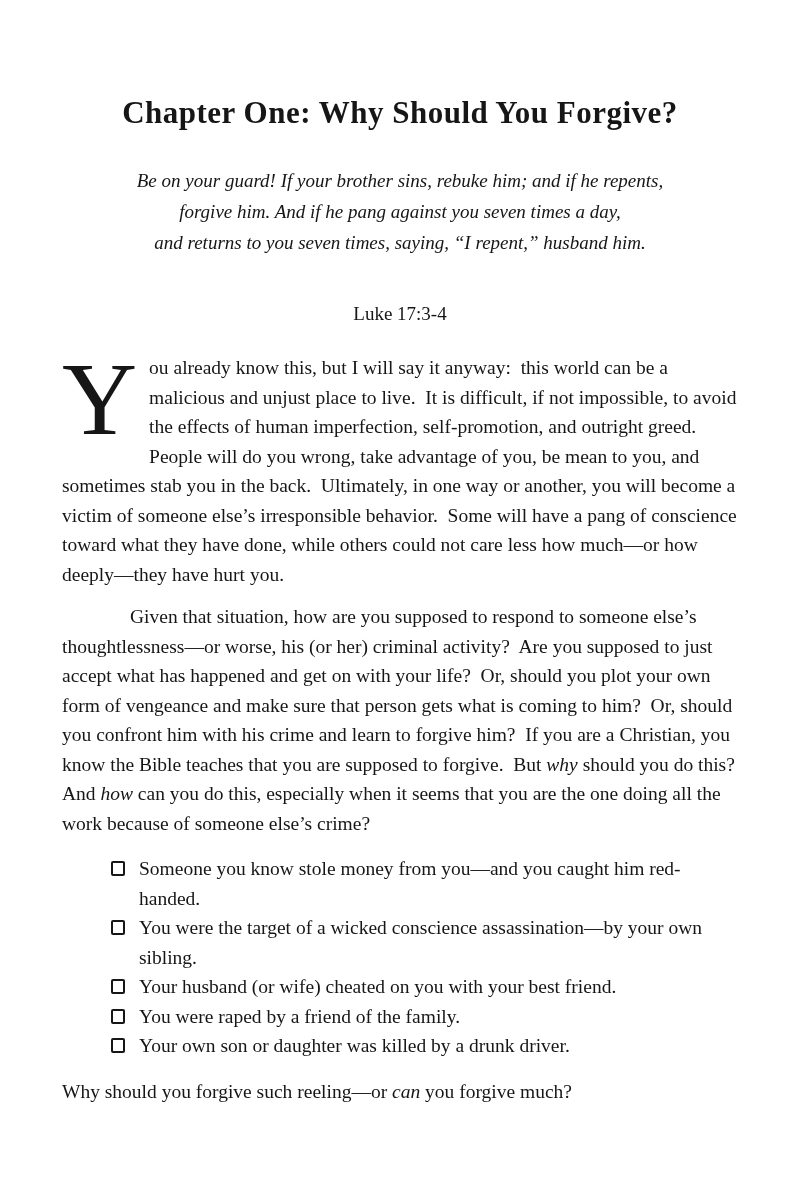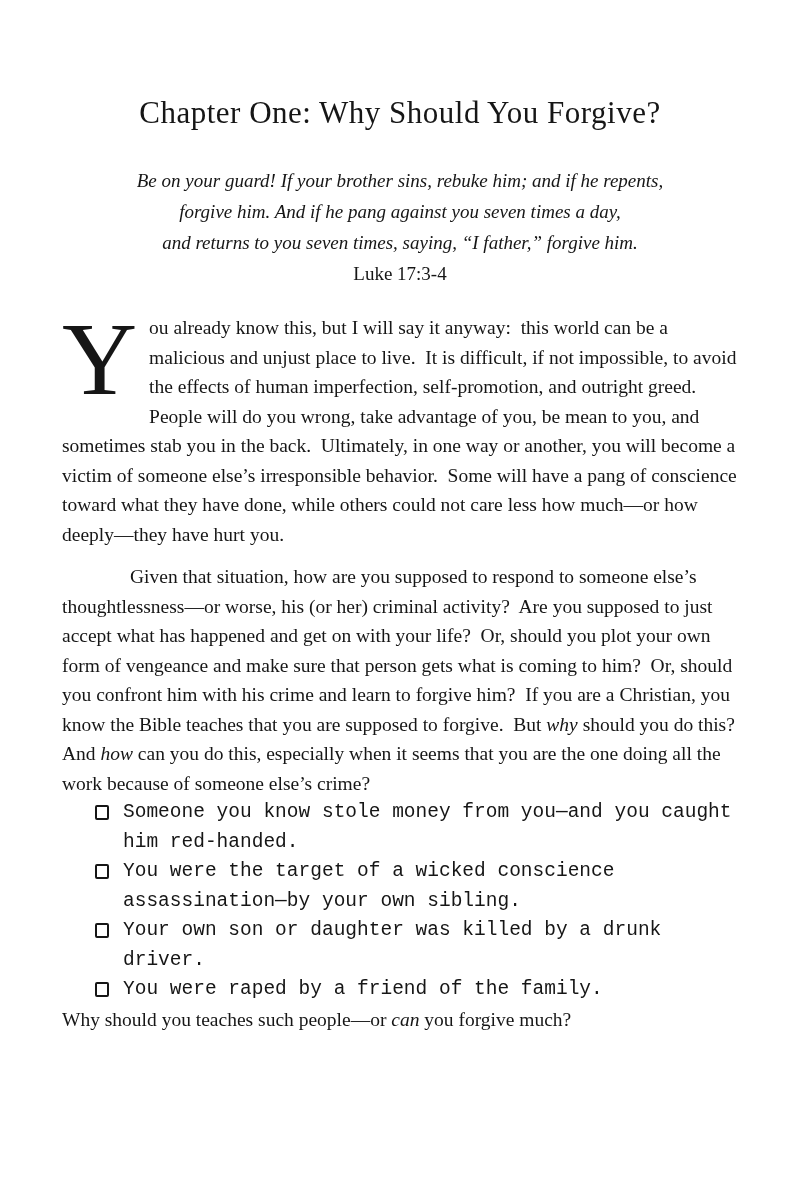"Chapter One: Why Should You" .chapter-title { font-weight: normal -> bold }
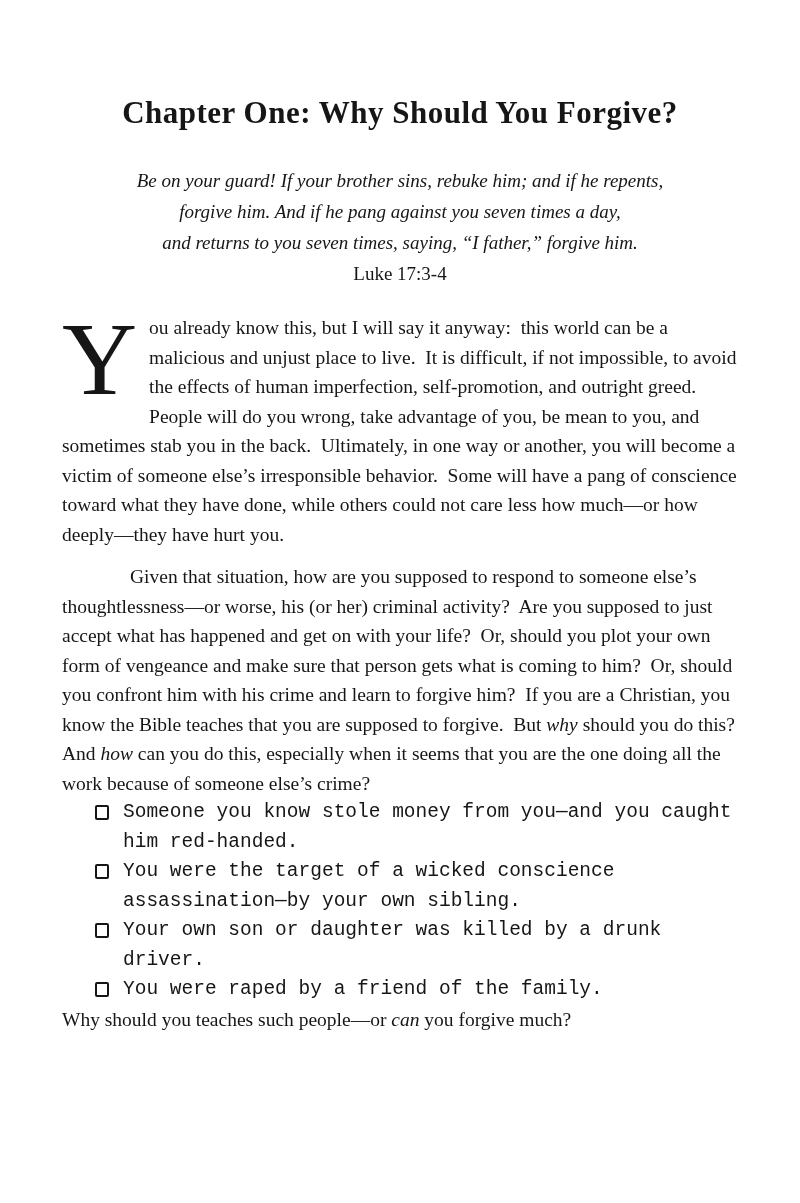"and returns to you seven" div { text: father,” forgive -> repent,” husband }
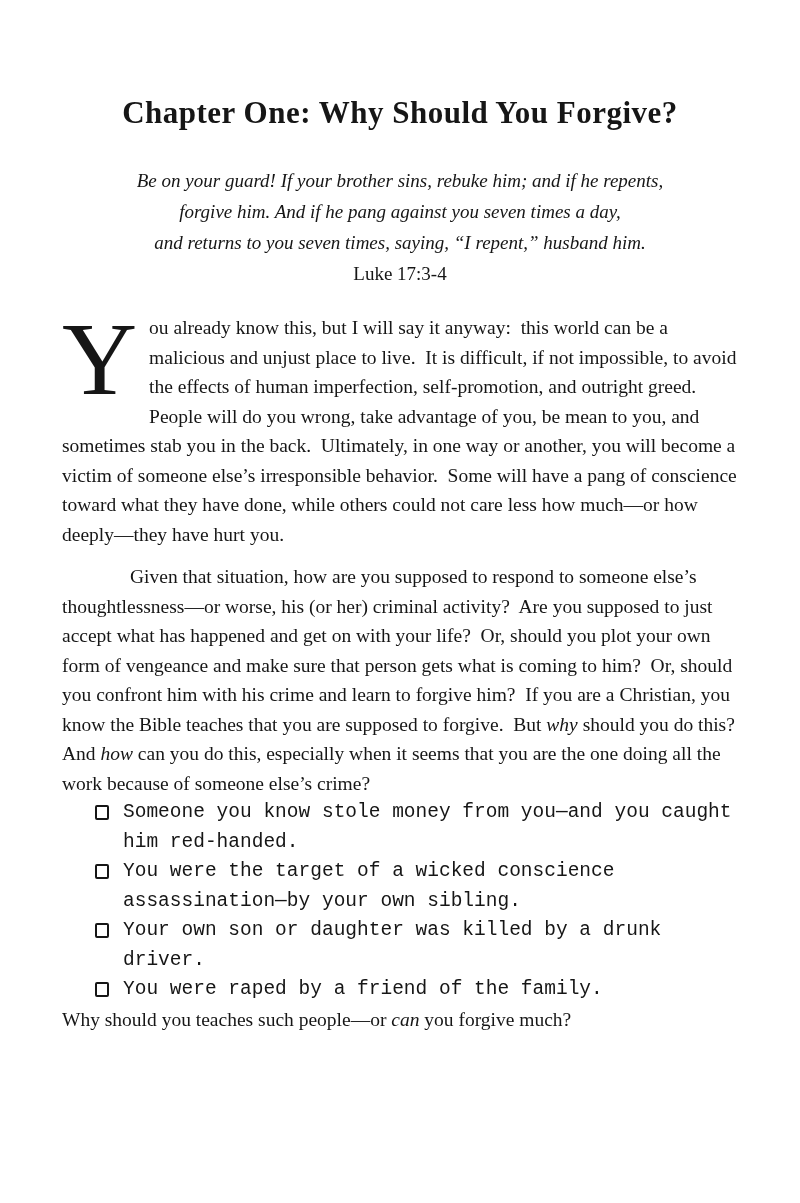"Luke 17:3-4" .epigraph-citation { margin-top: none -> 40px }
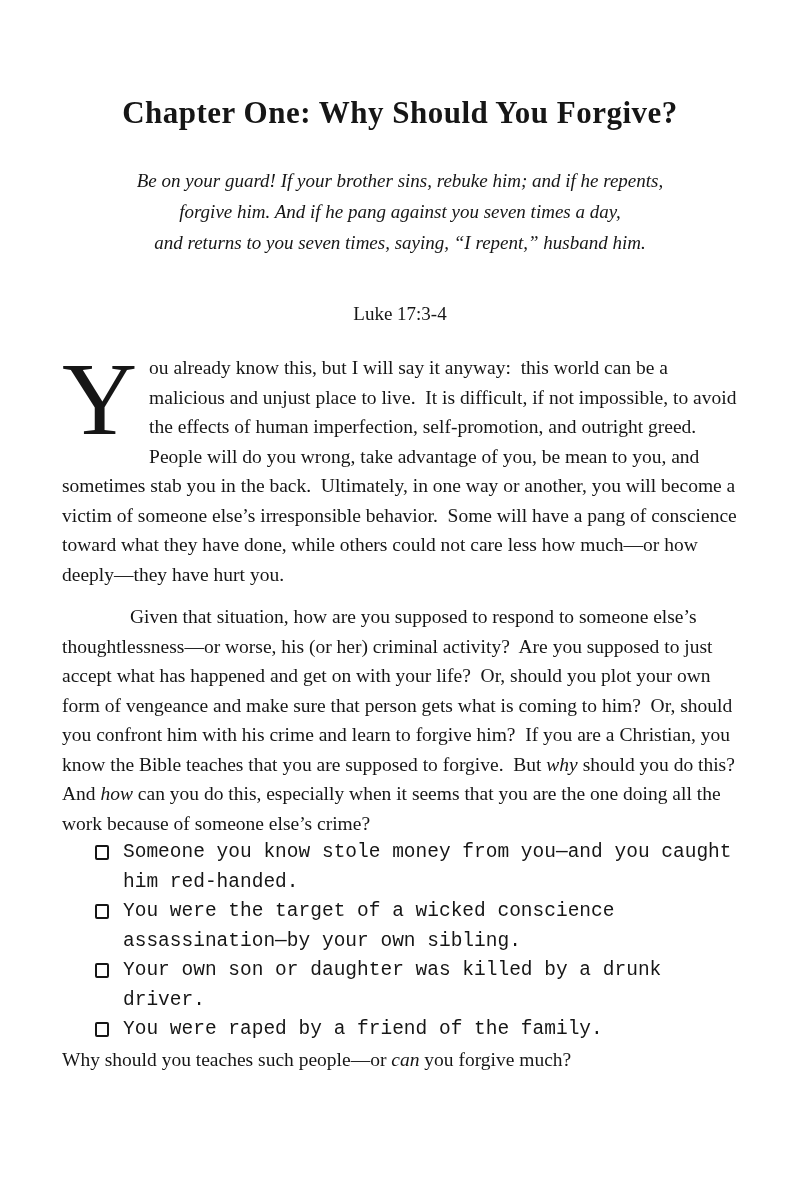"Someone you know stole money" ul.scenario-list { font-family: Liberation Mono, monospace -> none; margin: 0 -> 16px }
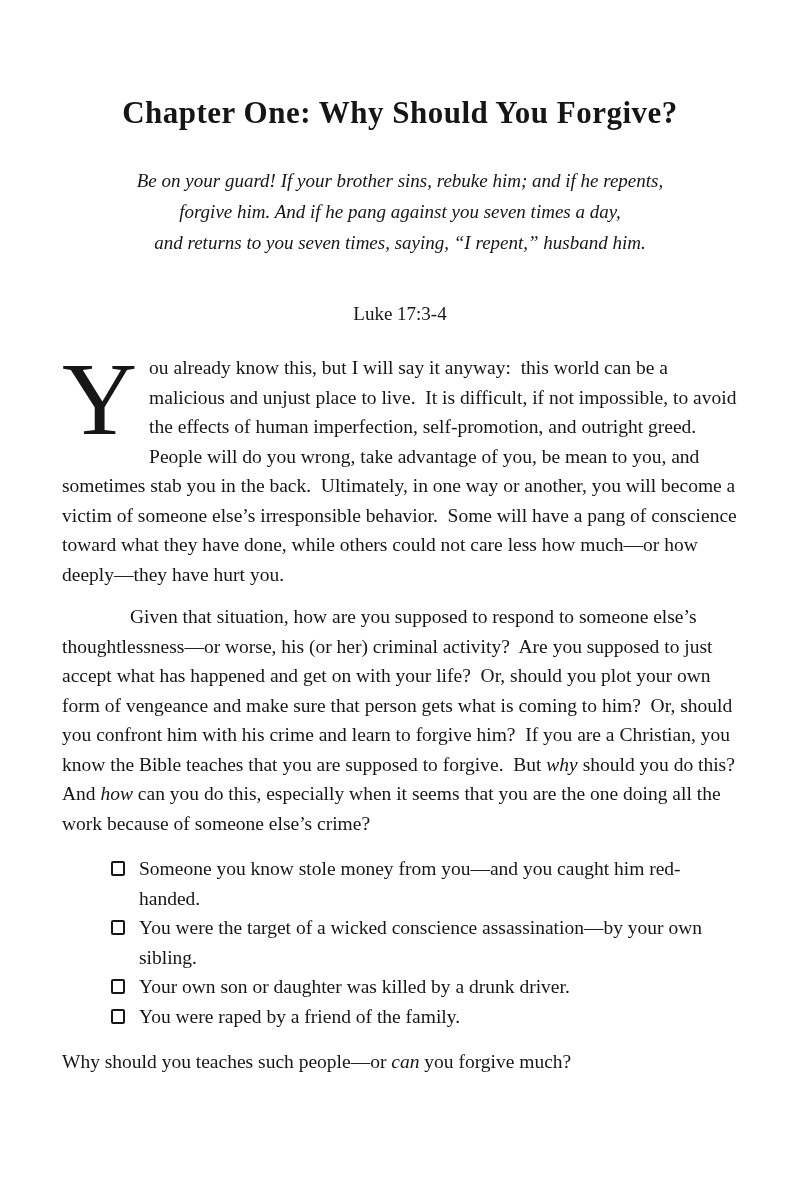"Your husband (or wife) cheated" li { html: none -> <li><span></span><span>Your husband (or wife) cheated on you with your best friend.</span></li> }
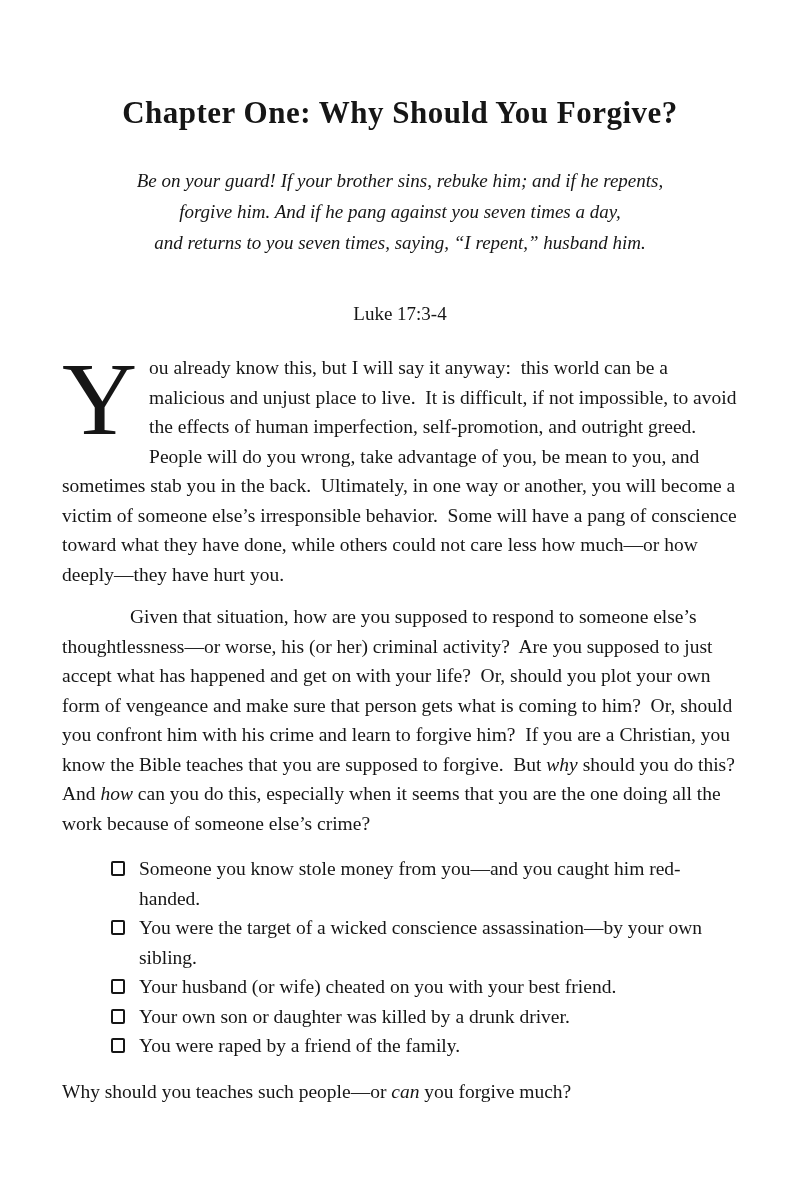"Your own son or daughter" li { order: before "You were raped by a" -> after "You were raped by a" }
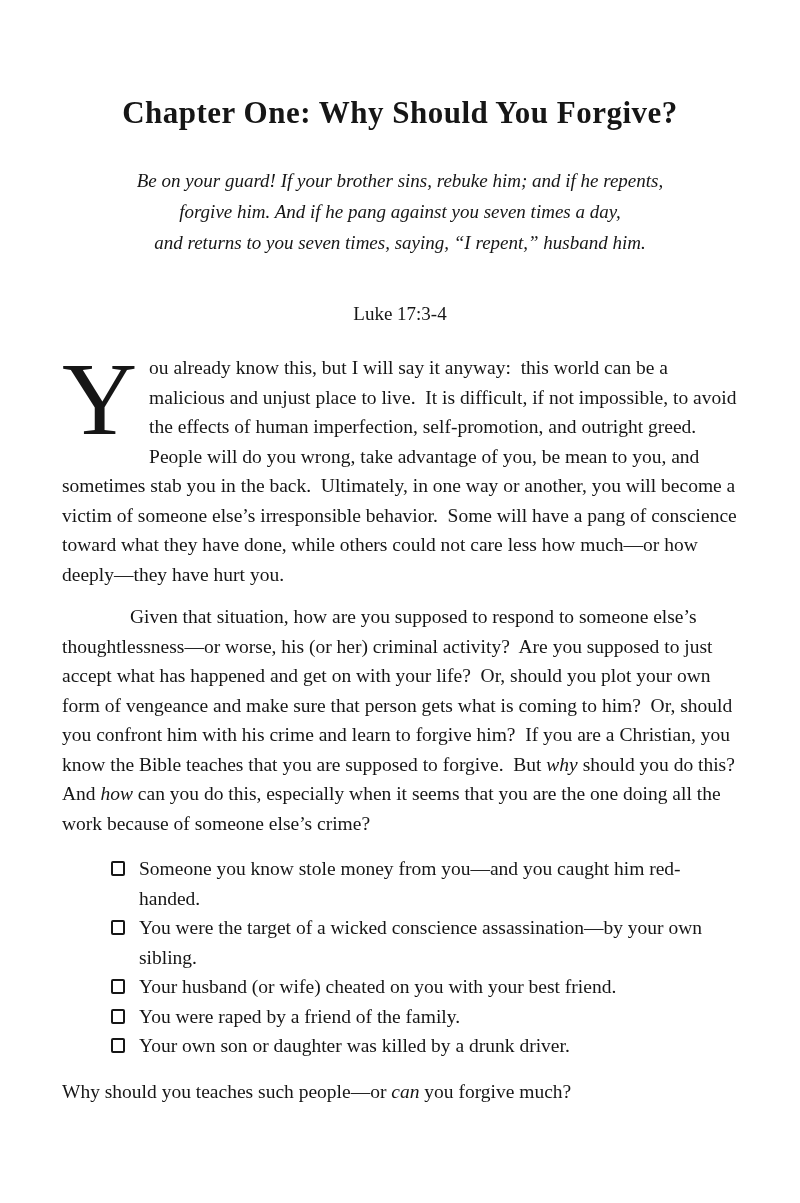"Why should you teaches such" span { text: teaches such people -> forgive such reeling }
